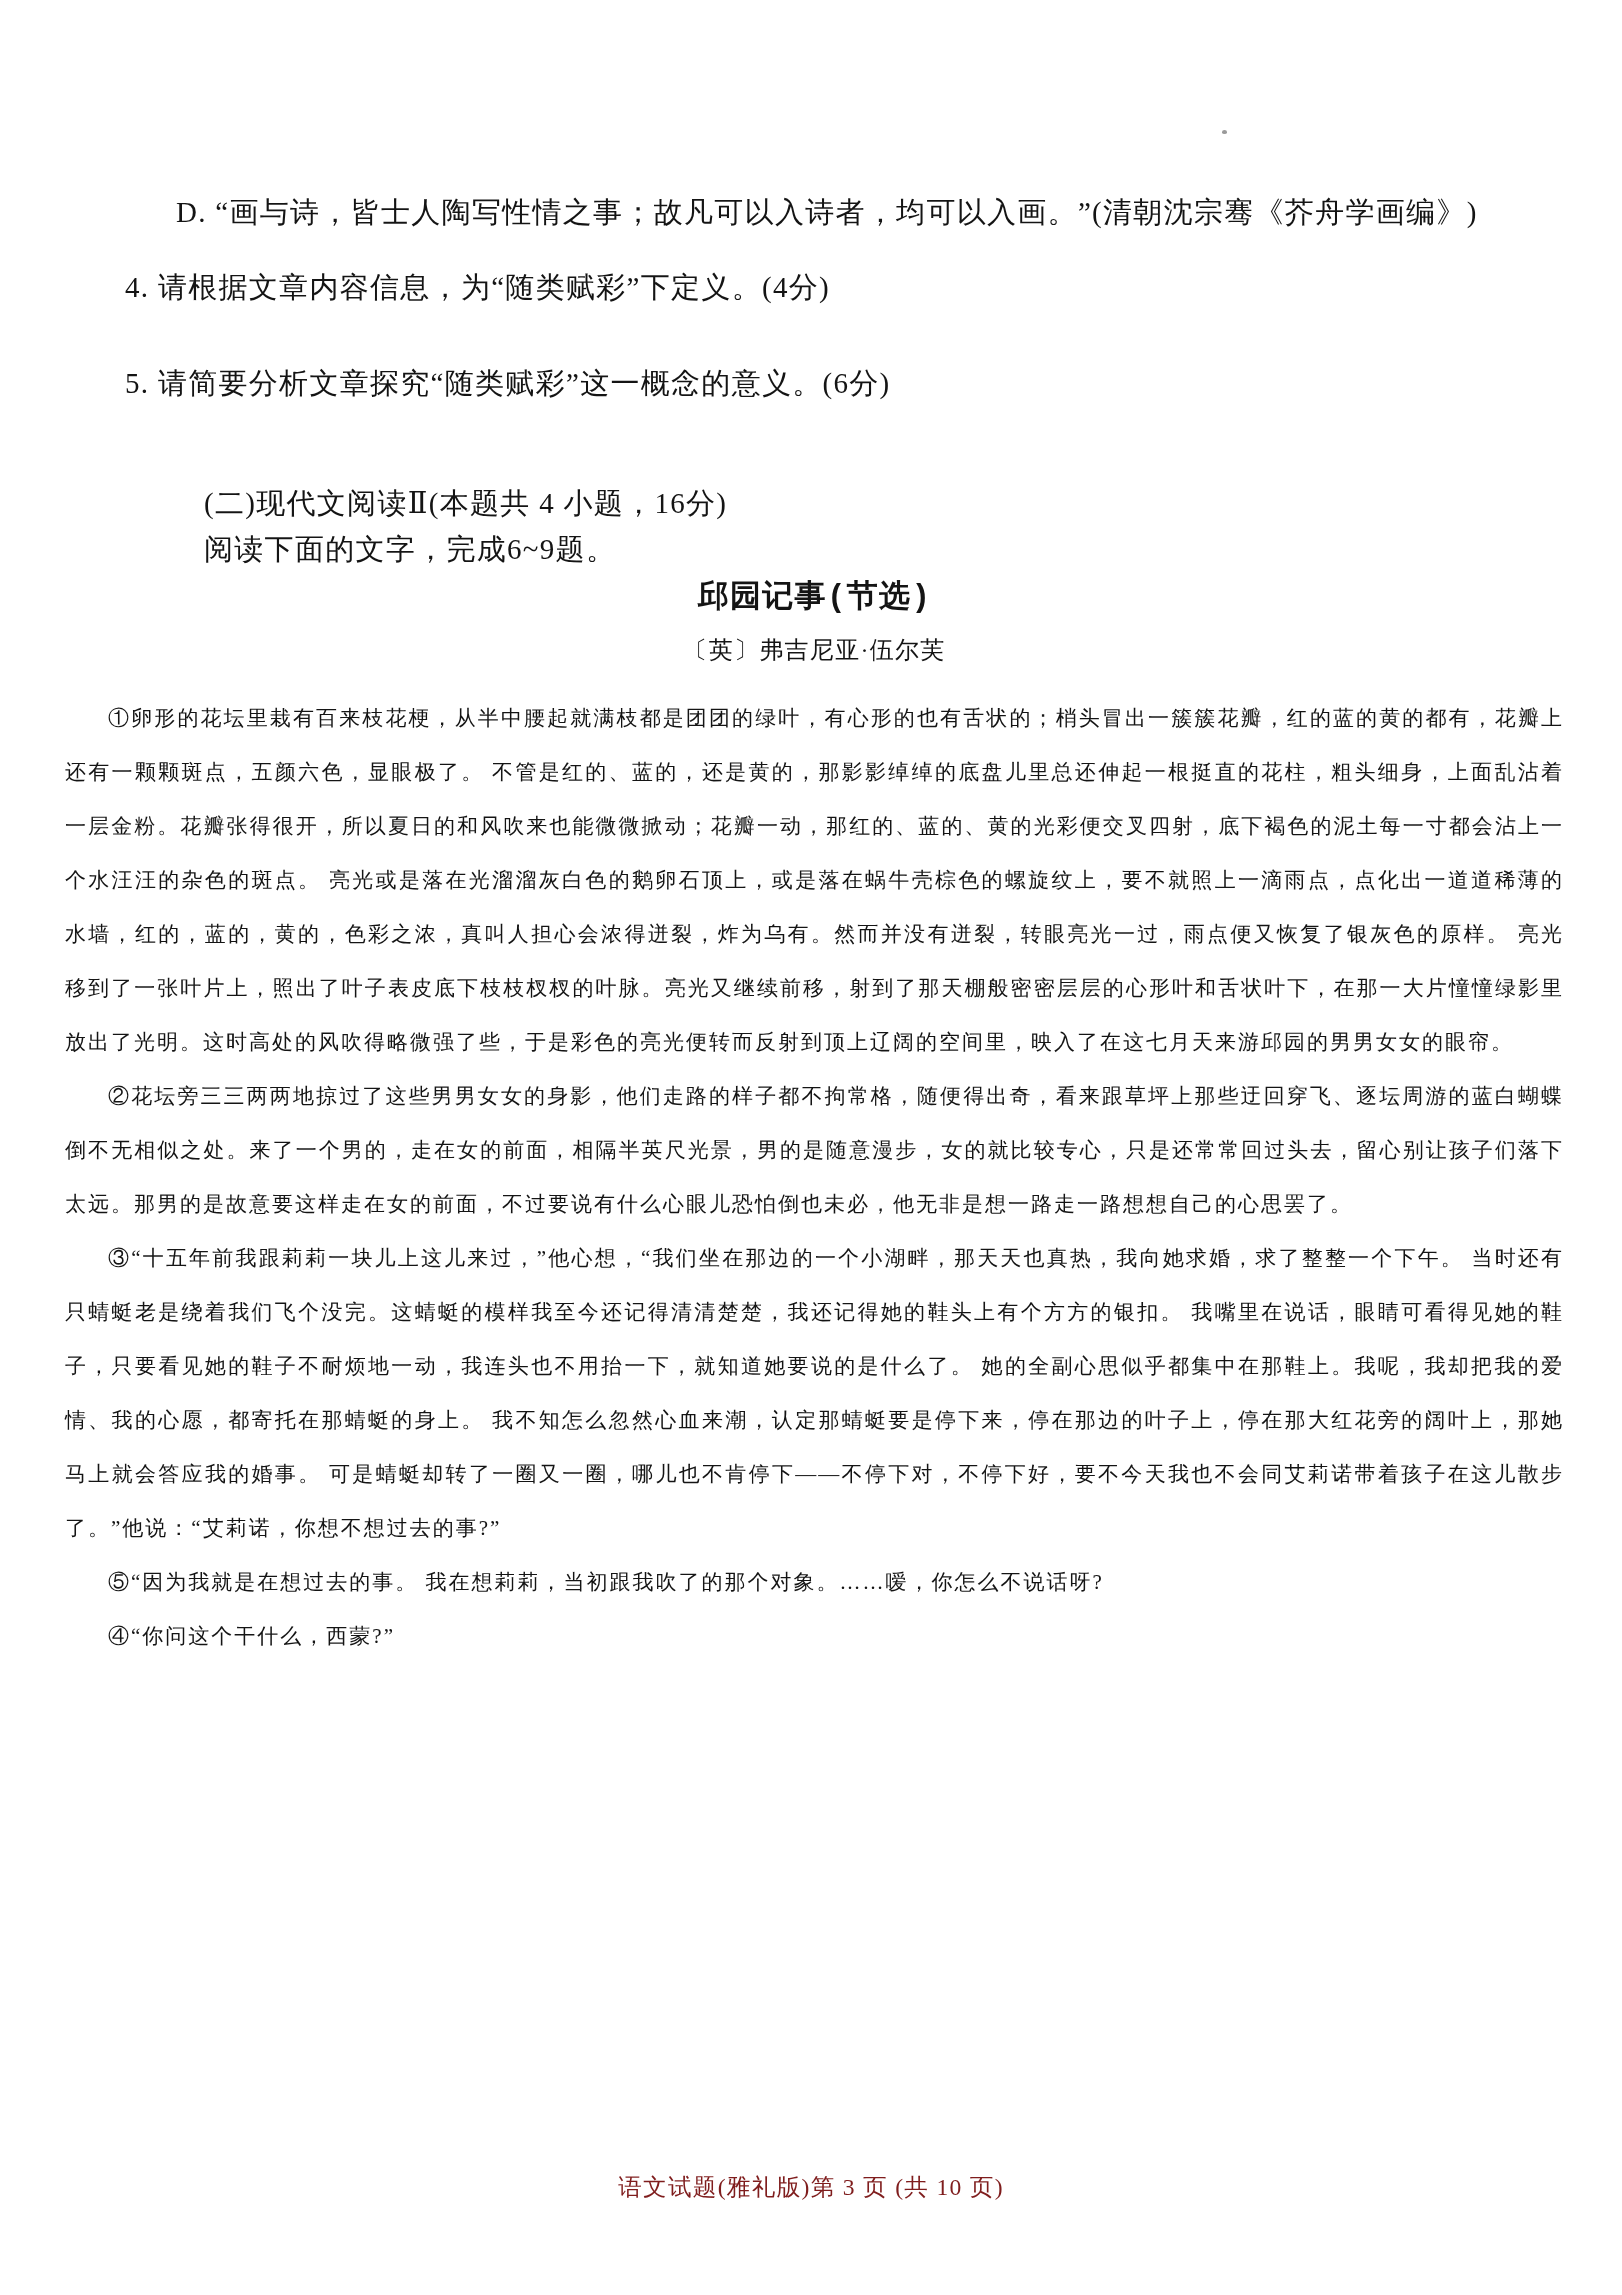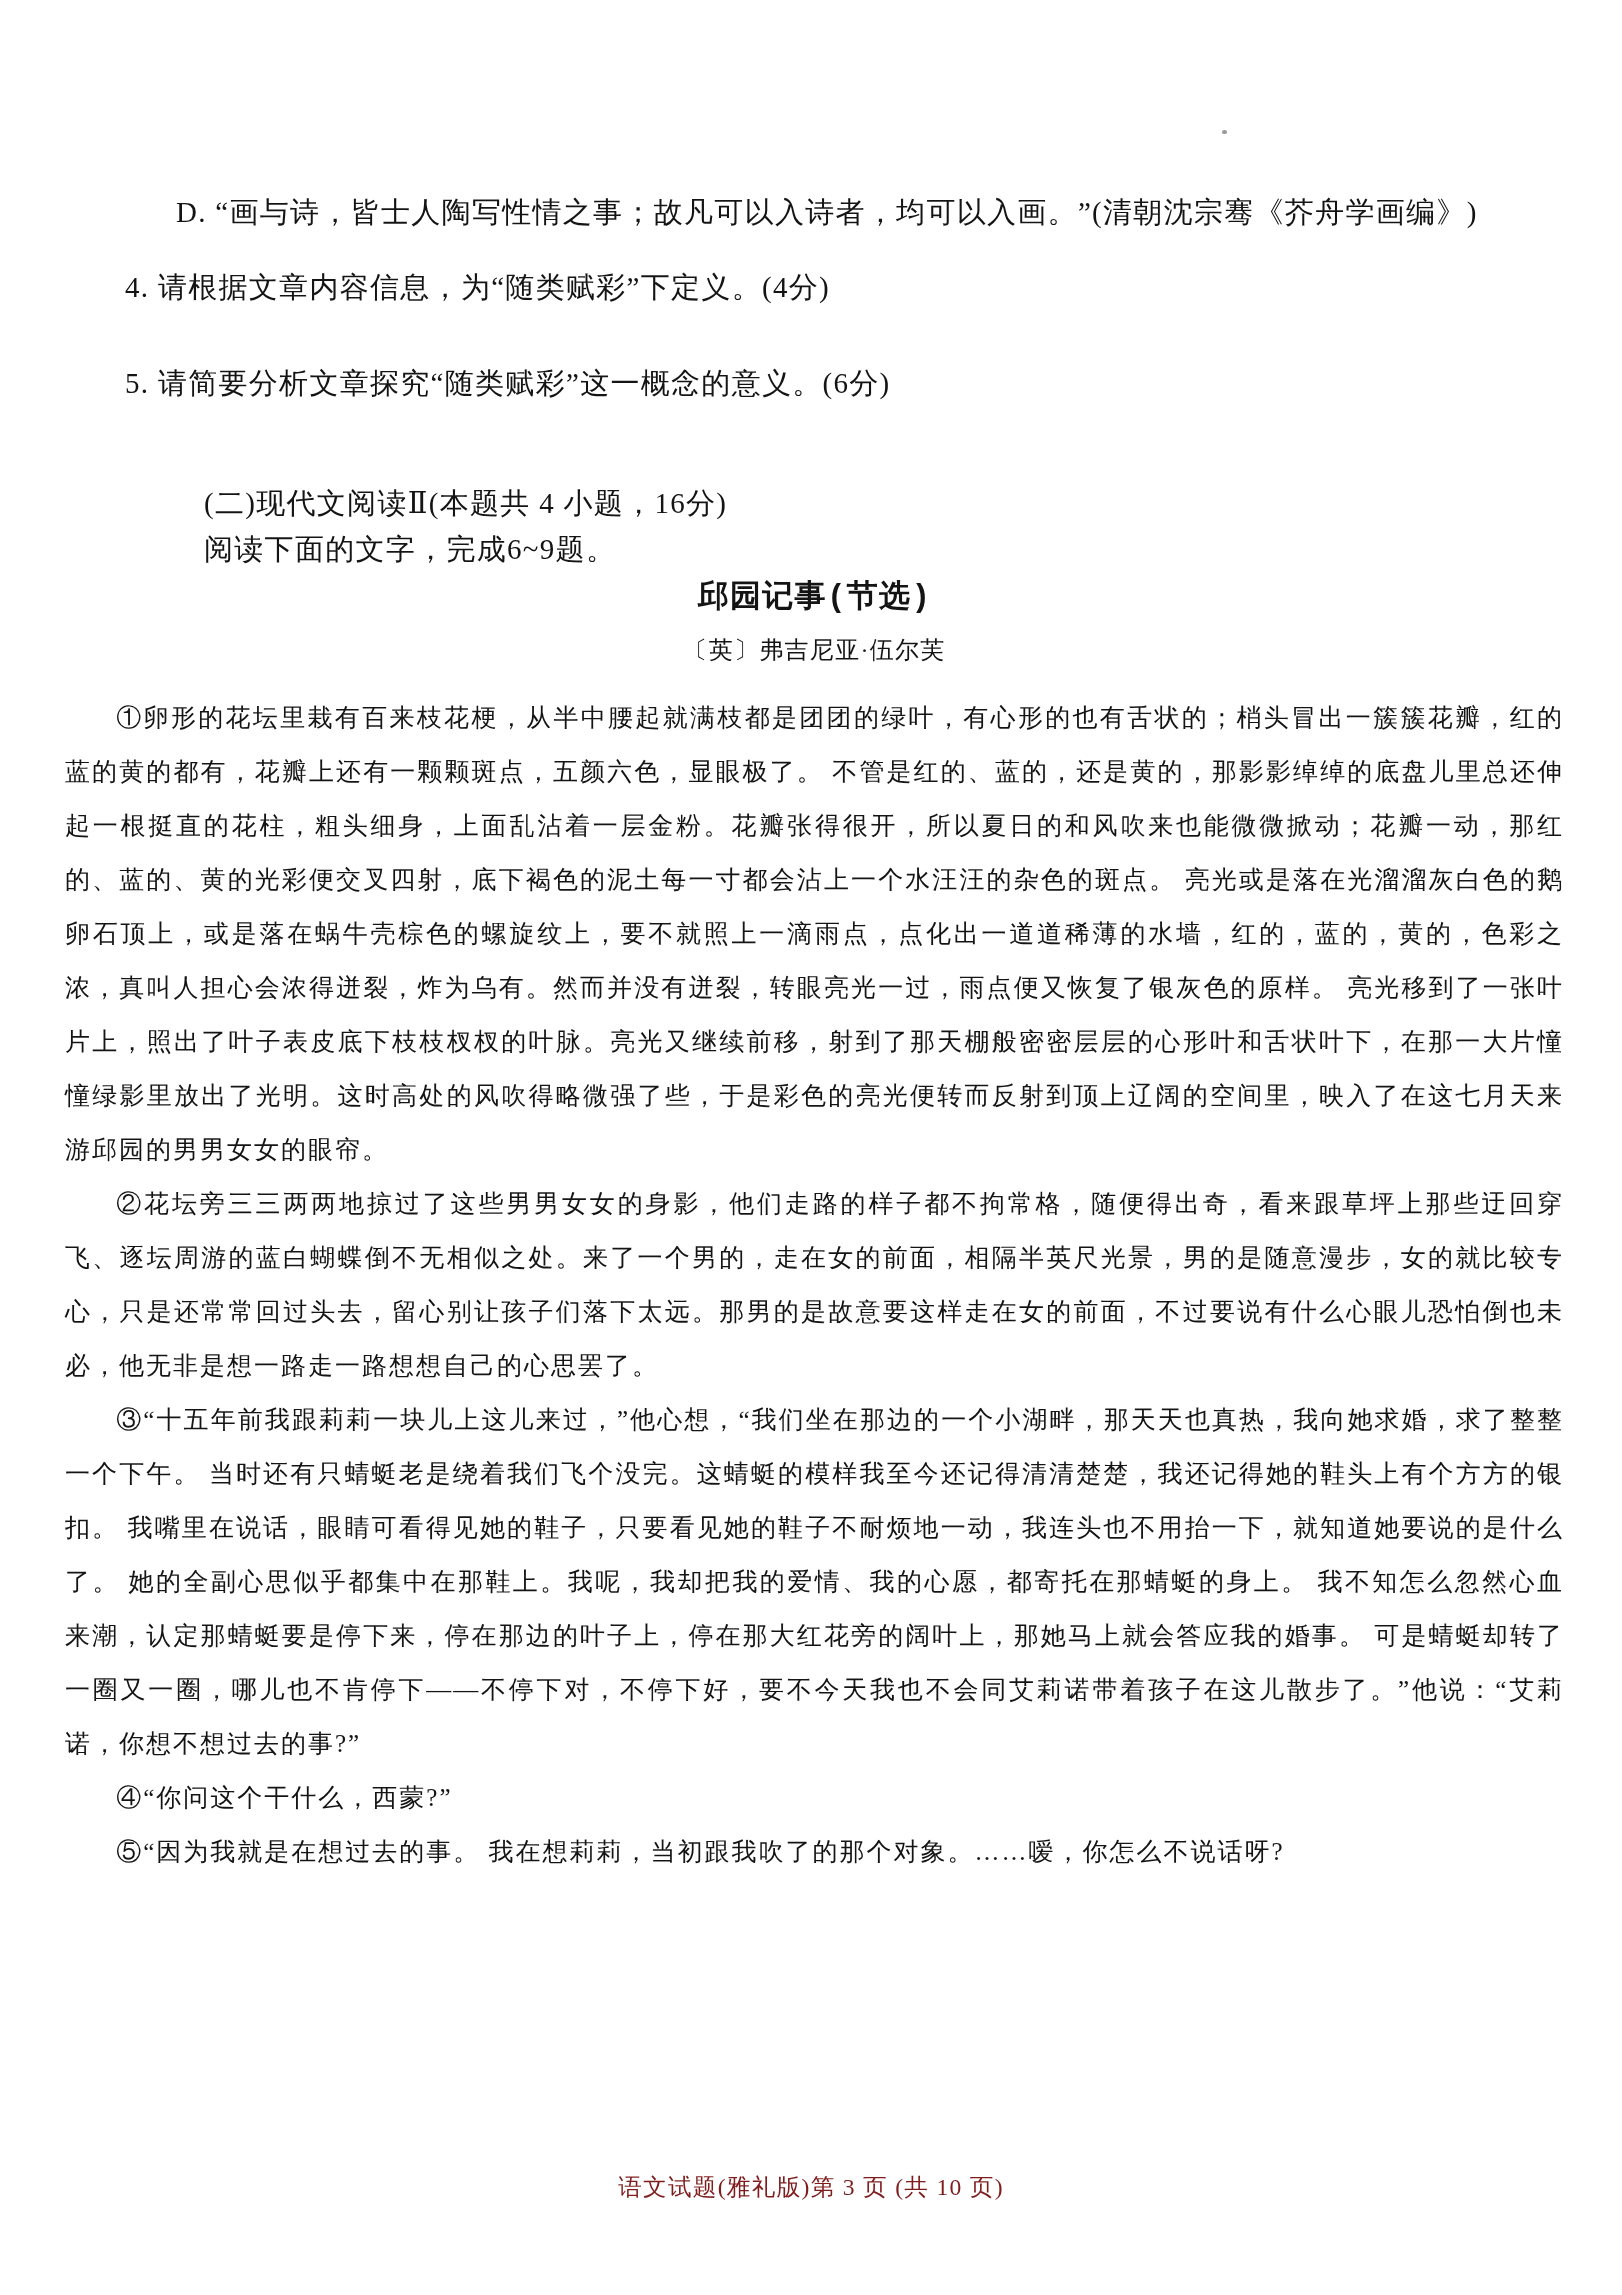"①卵形的花坛里栽有百来枝花梗，从半中腰起就满枝都是团团的绿叶，有心形的也有舌状的" .para { font-size: 25px -> 21px }
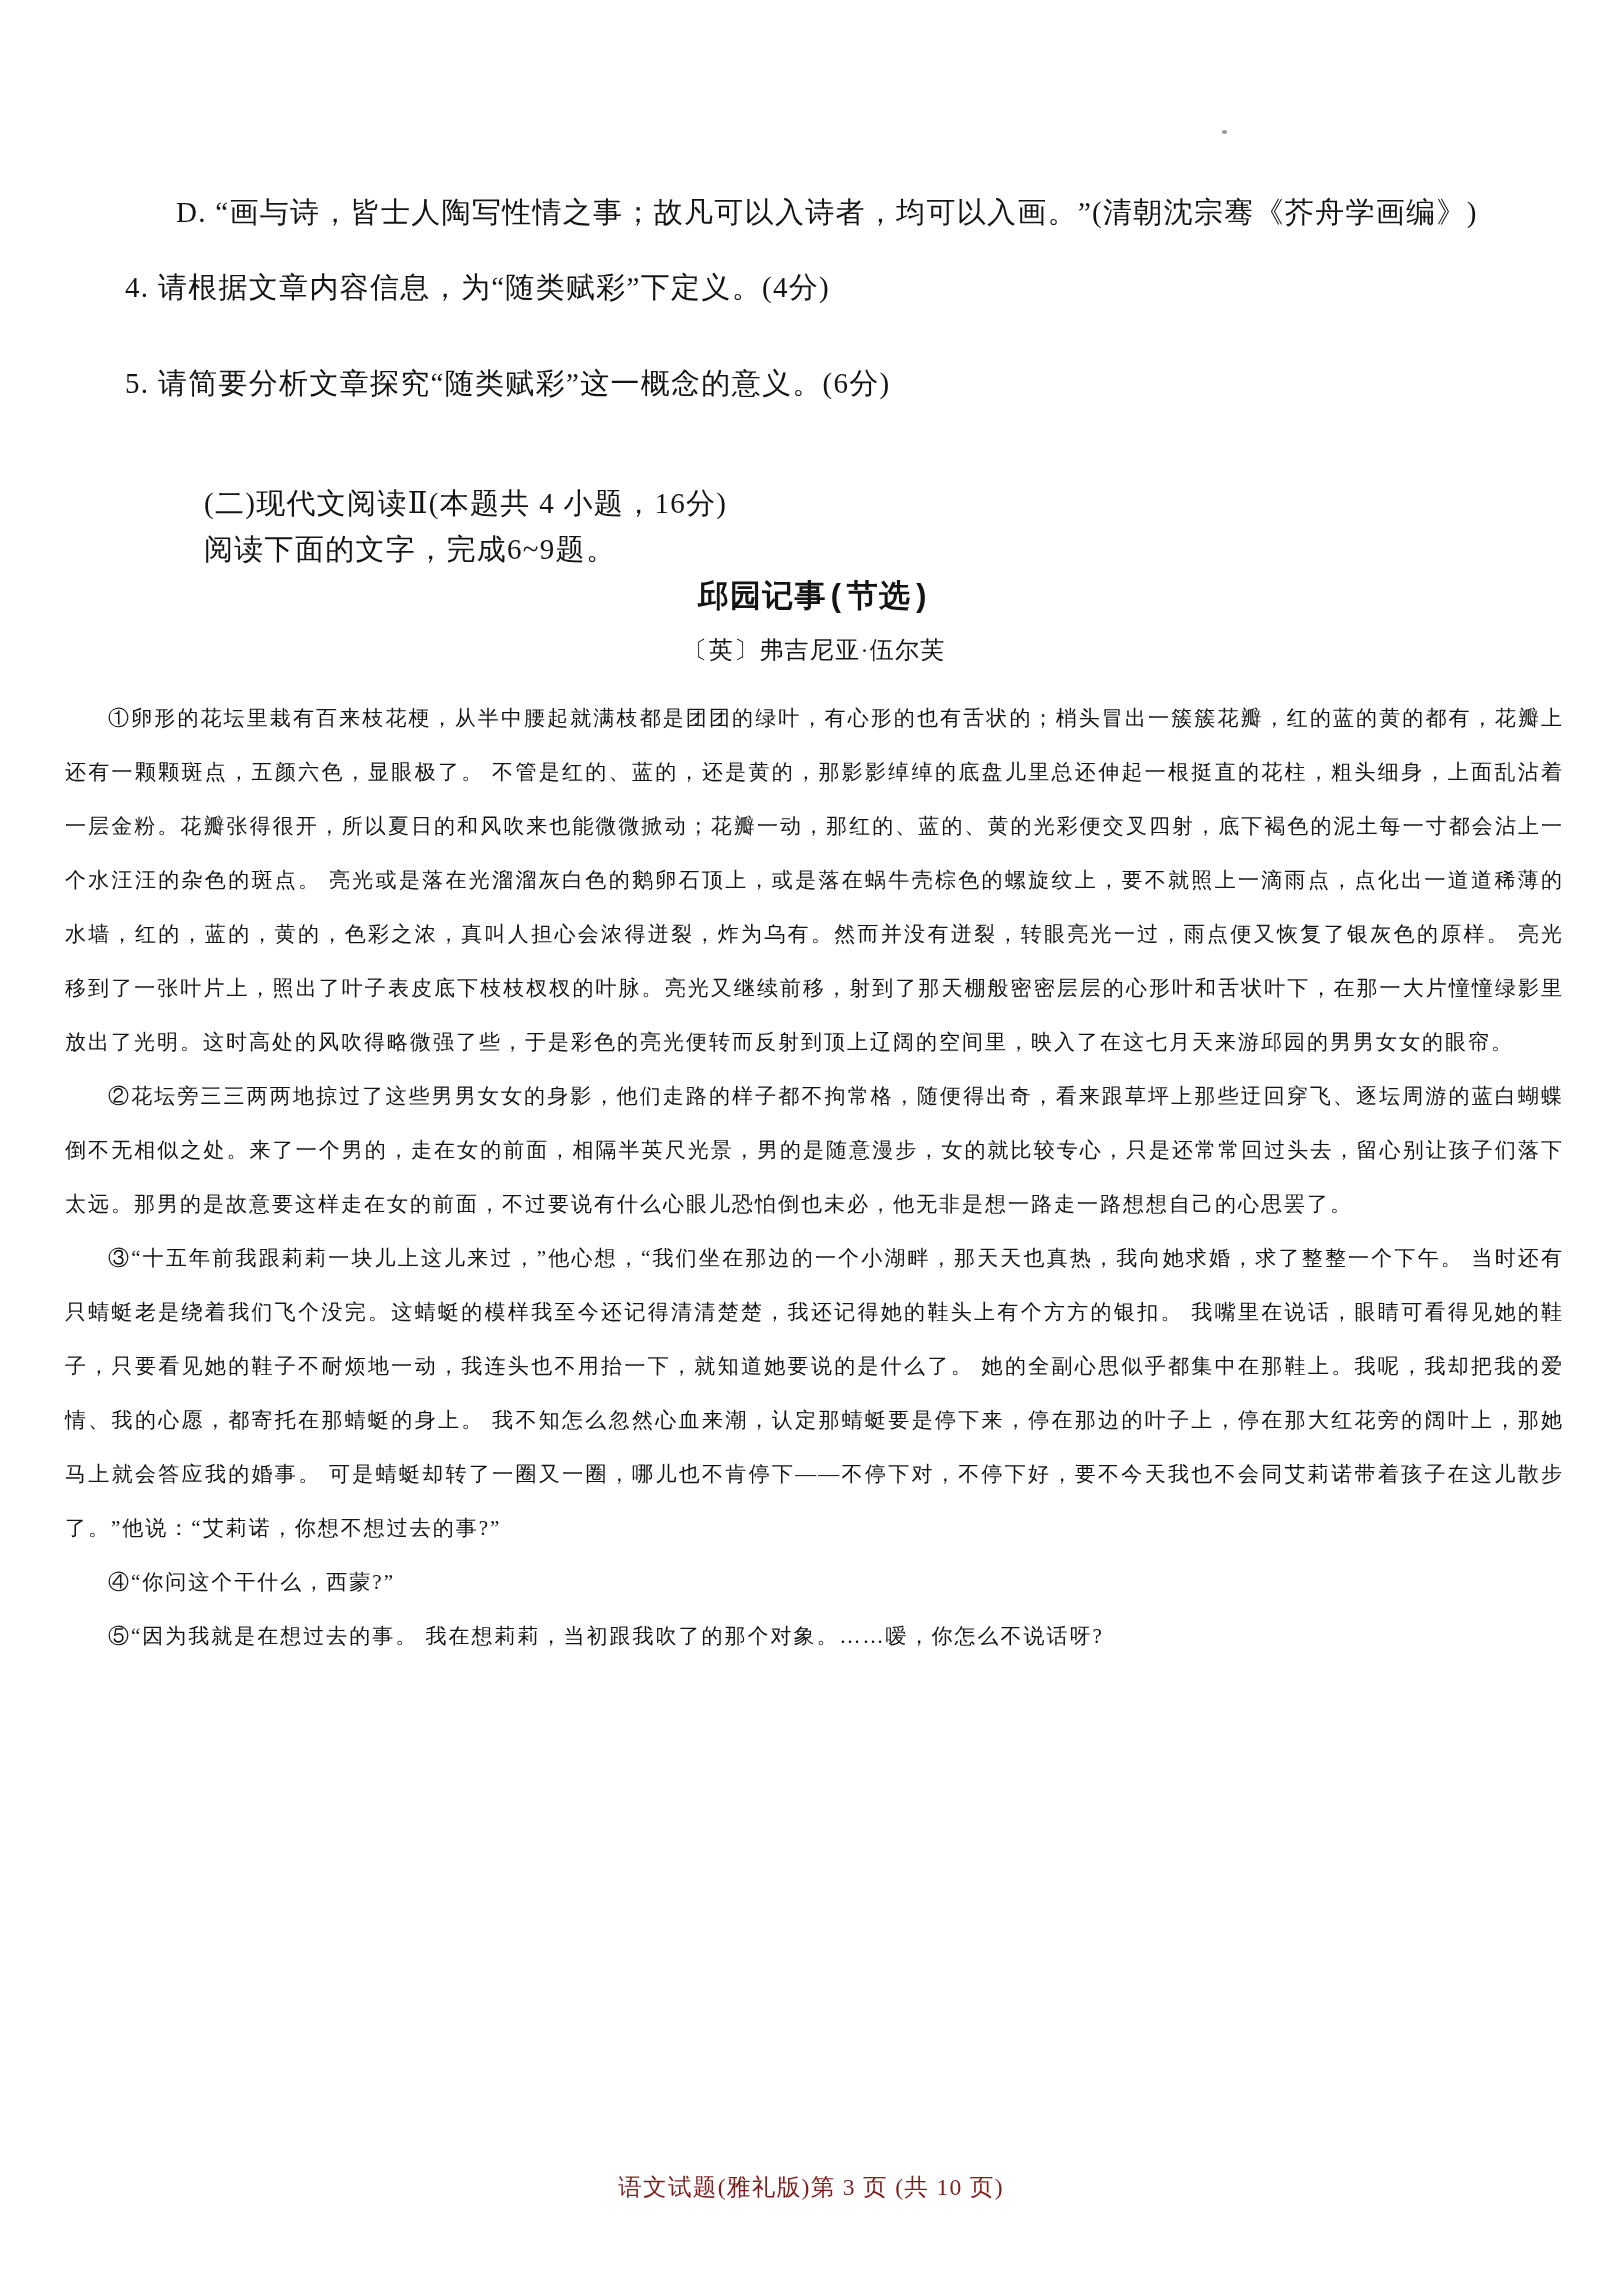"④“你问这个干什么，西蒙?”" p.para { order: before "⑤“因为我就是在想过去的事。" -> after "⑤“因为我就是在想过去的事。" }
